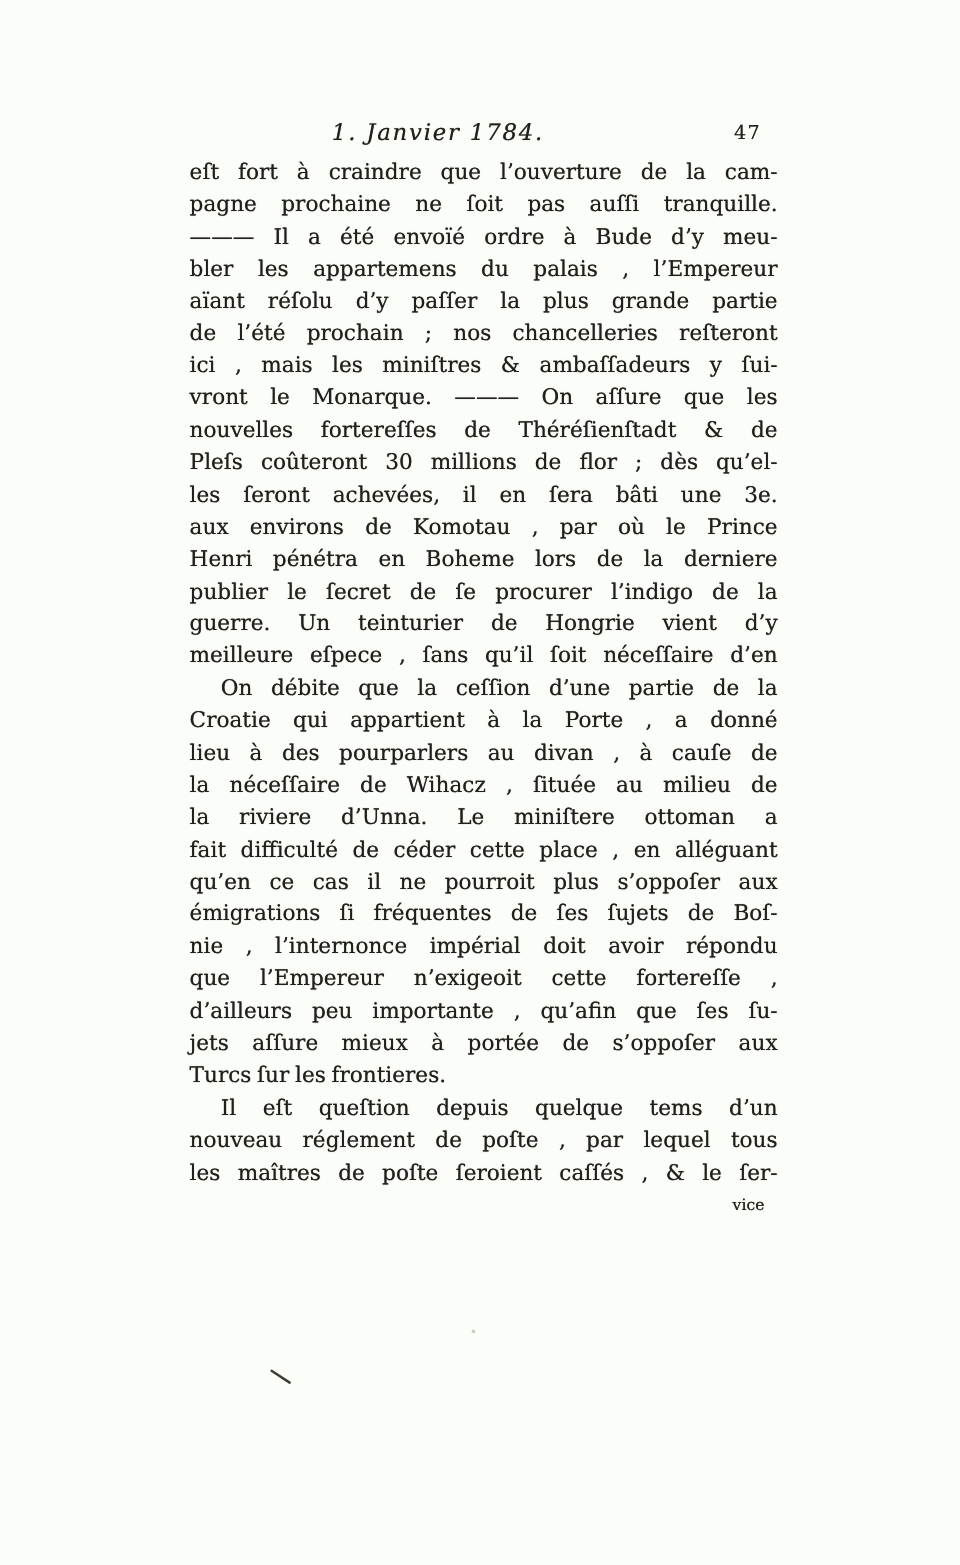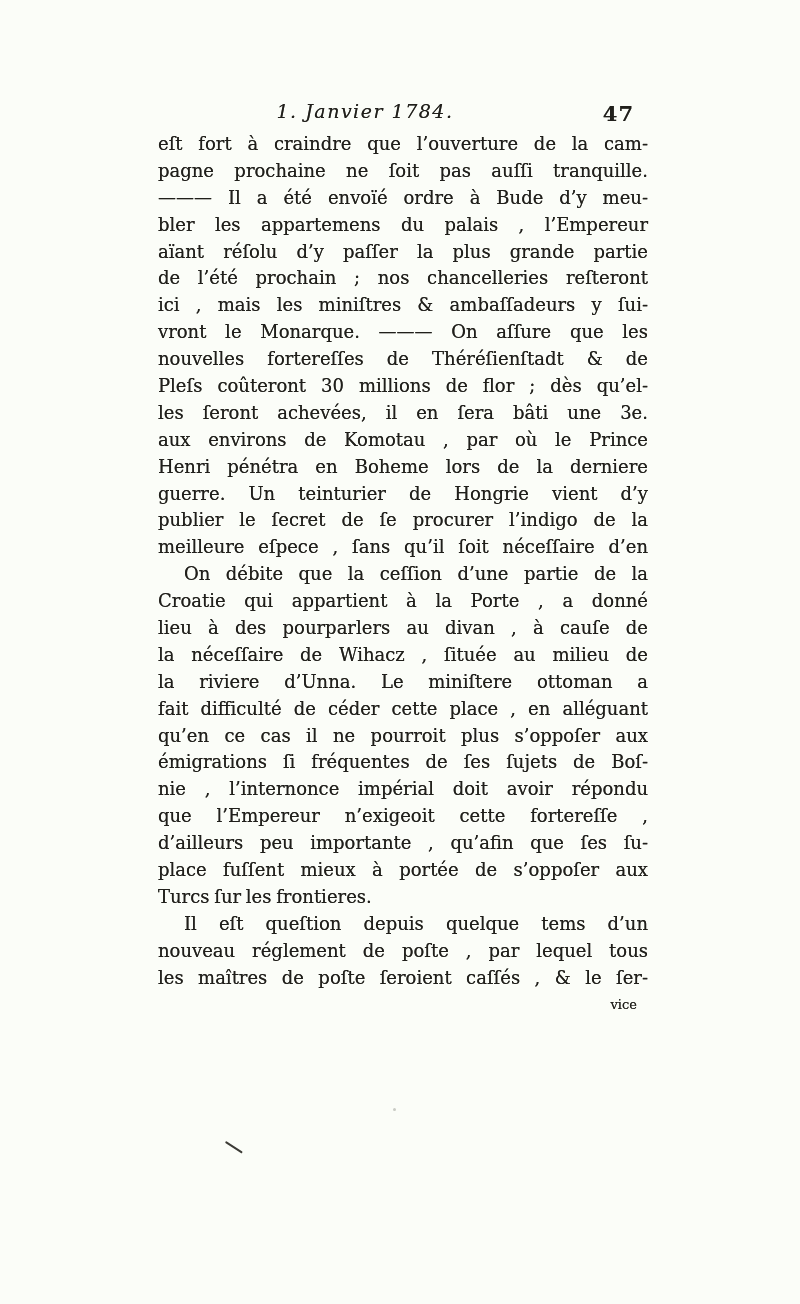"47" .page-number { font-size: 21px -> 16px; font-weight: bold -> normal }
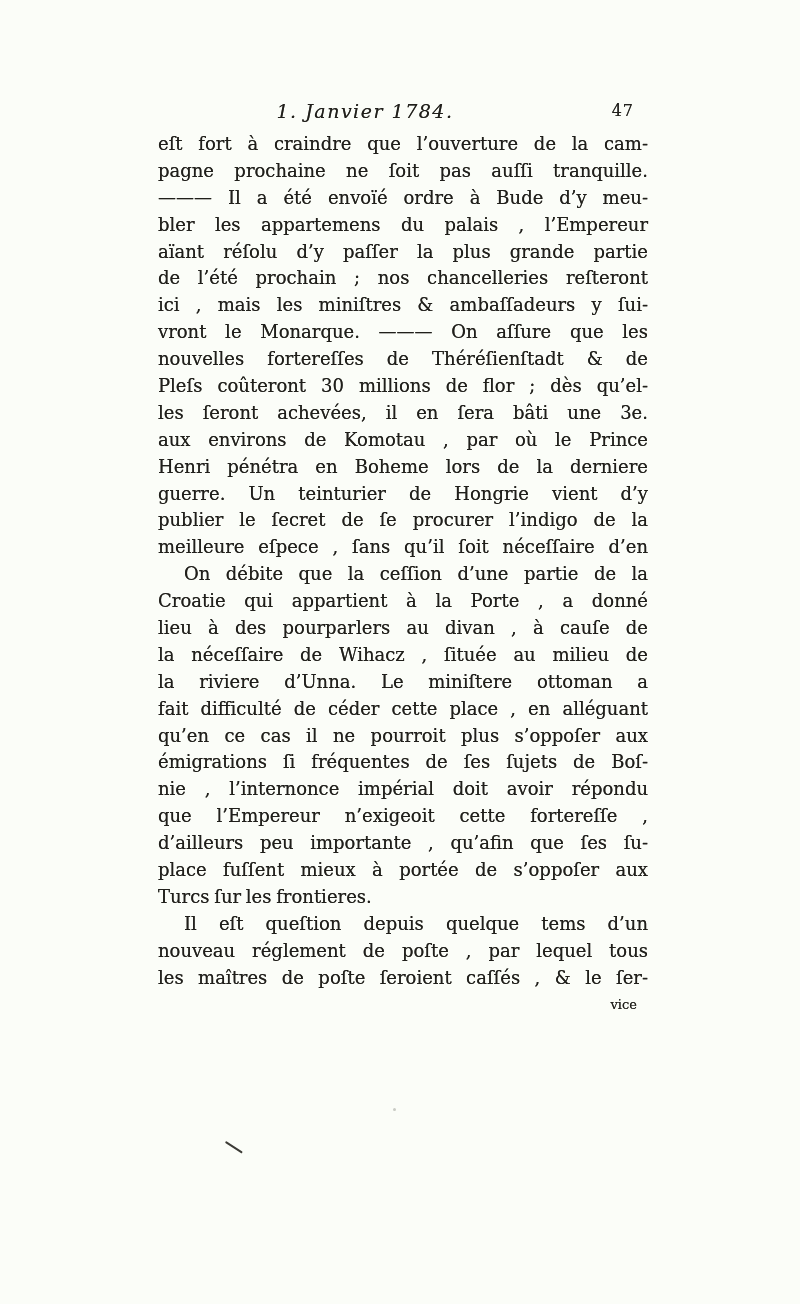"guerre. Un teinturier de Hongrie" div.line { order: before "publier le ſecret de ſe" -> after "publier le ſecret de ſe" }
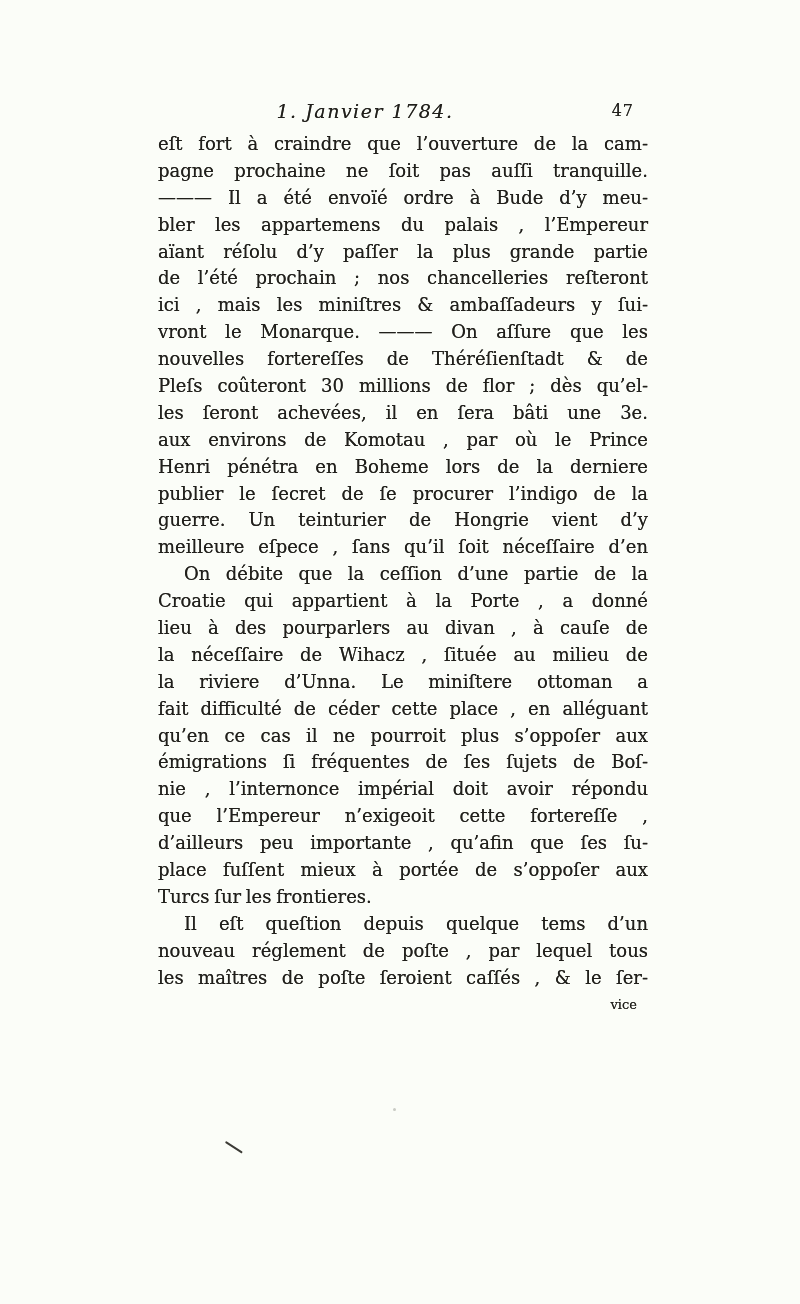"place fuſſent mieux à portée" div.line { text: place fuſſent -> jets aſſure }
